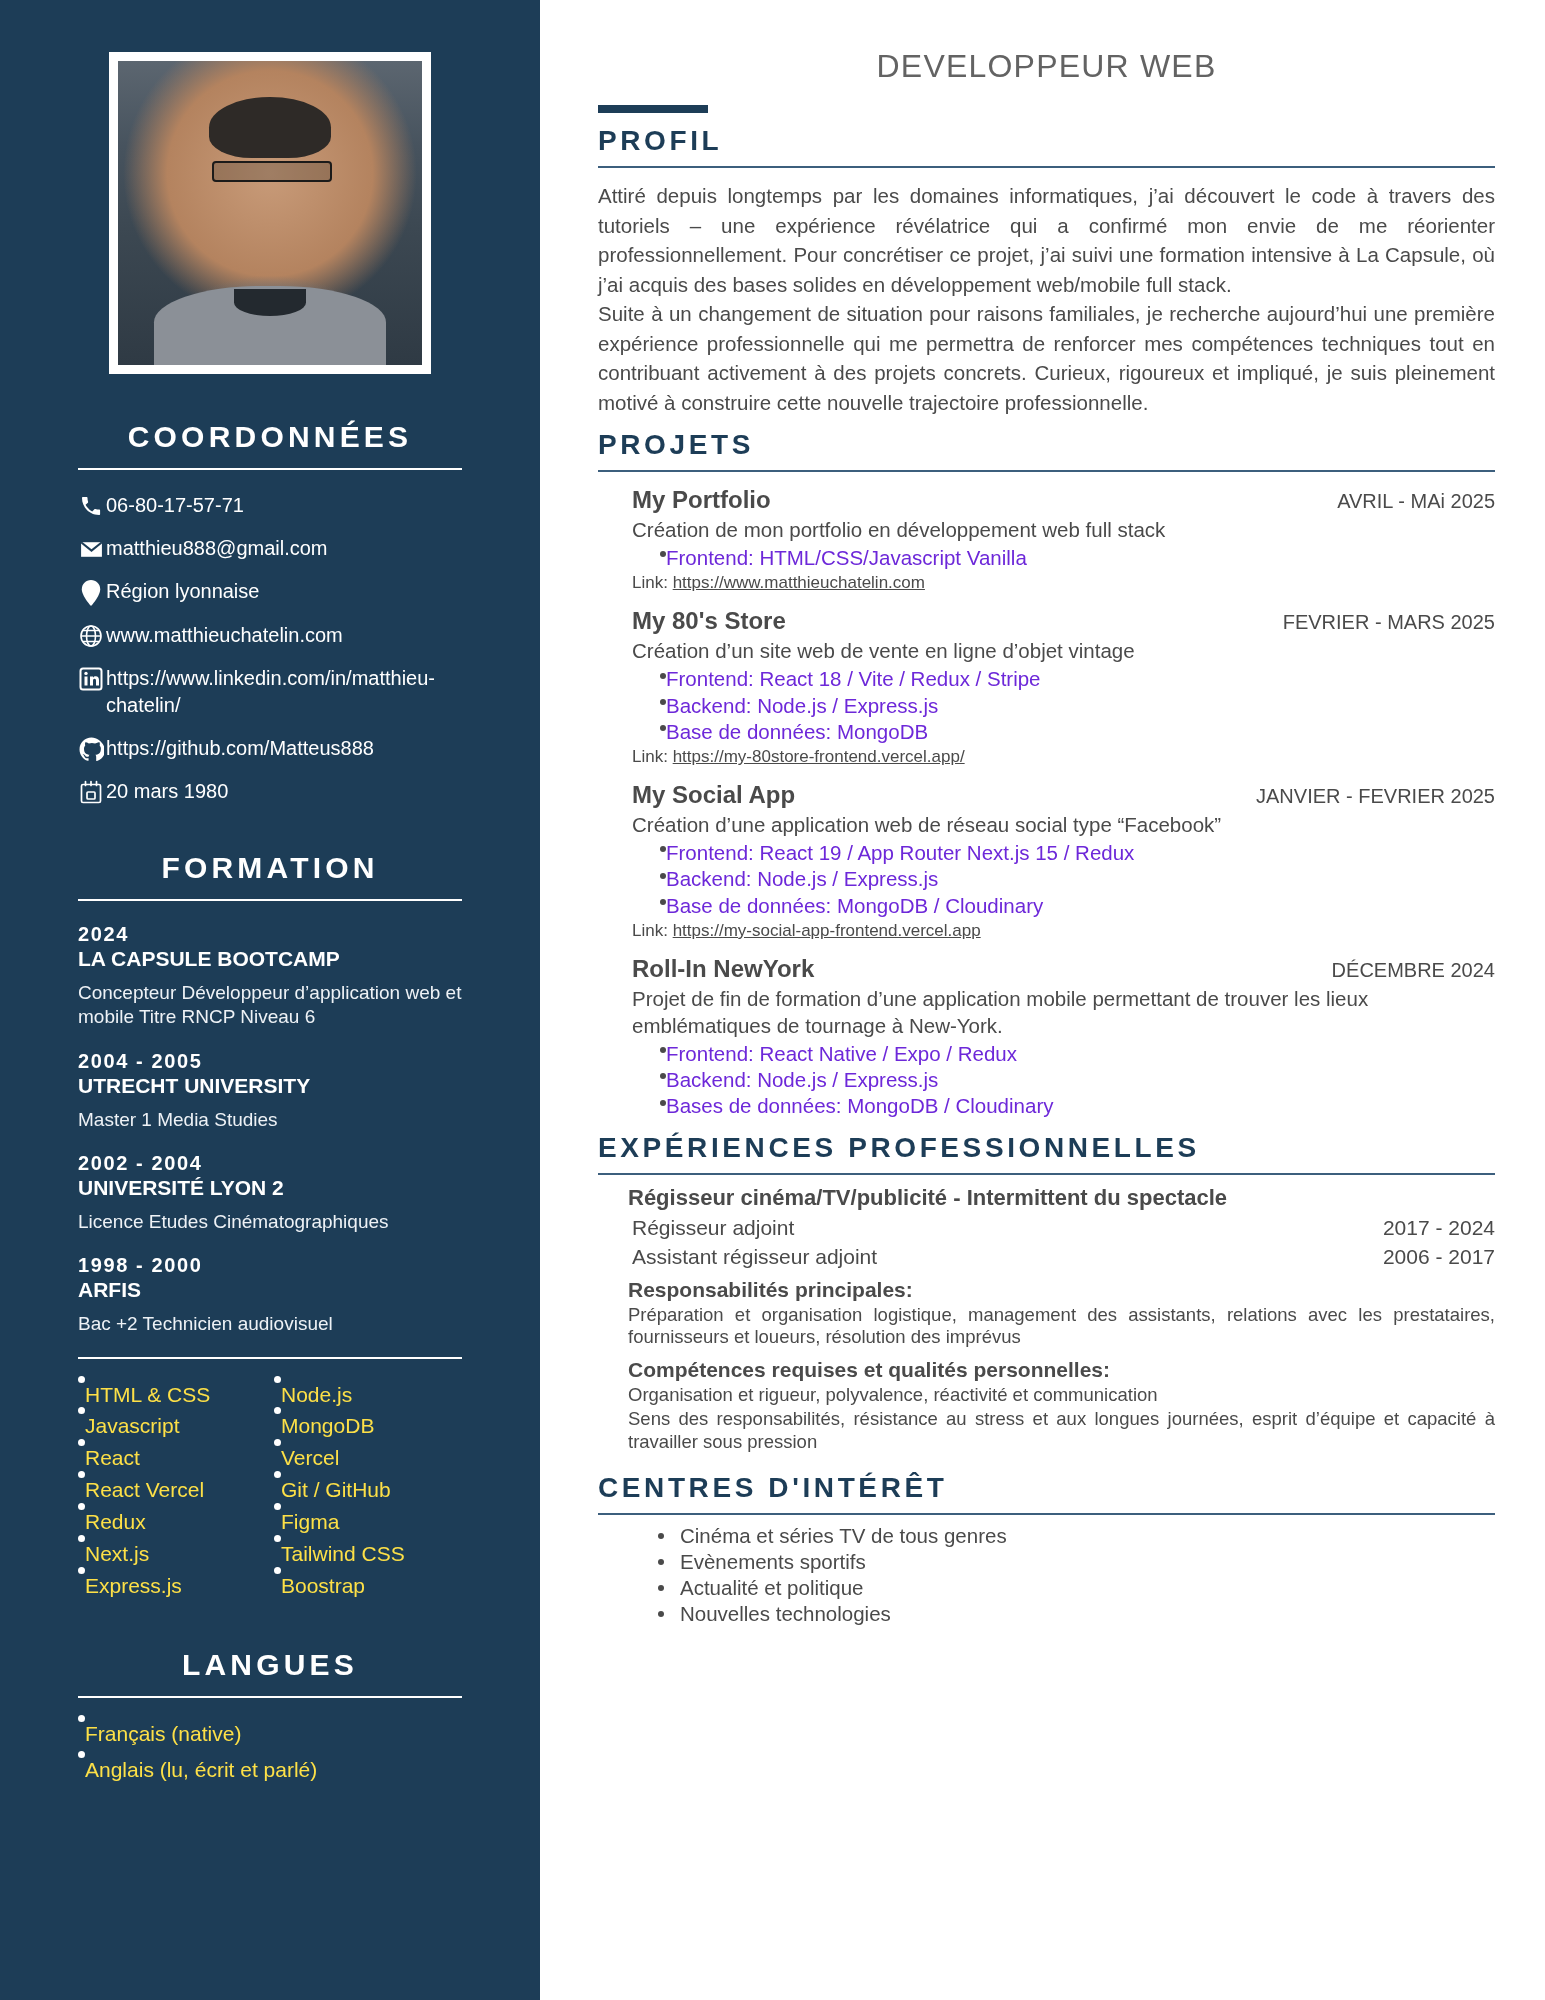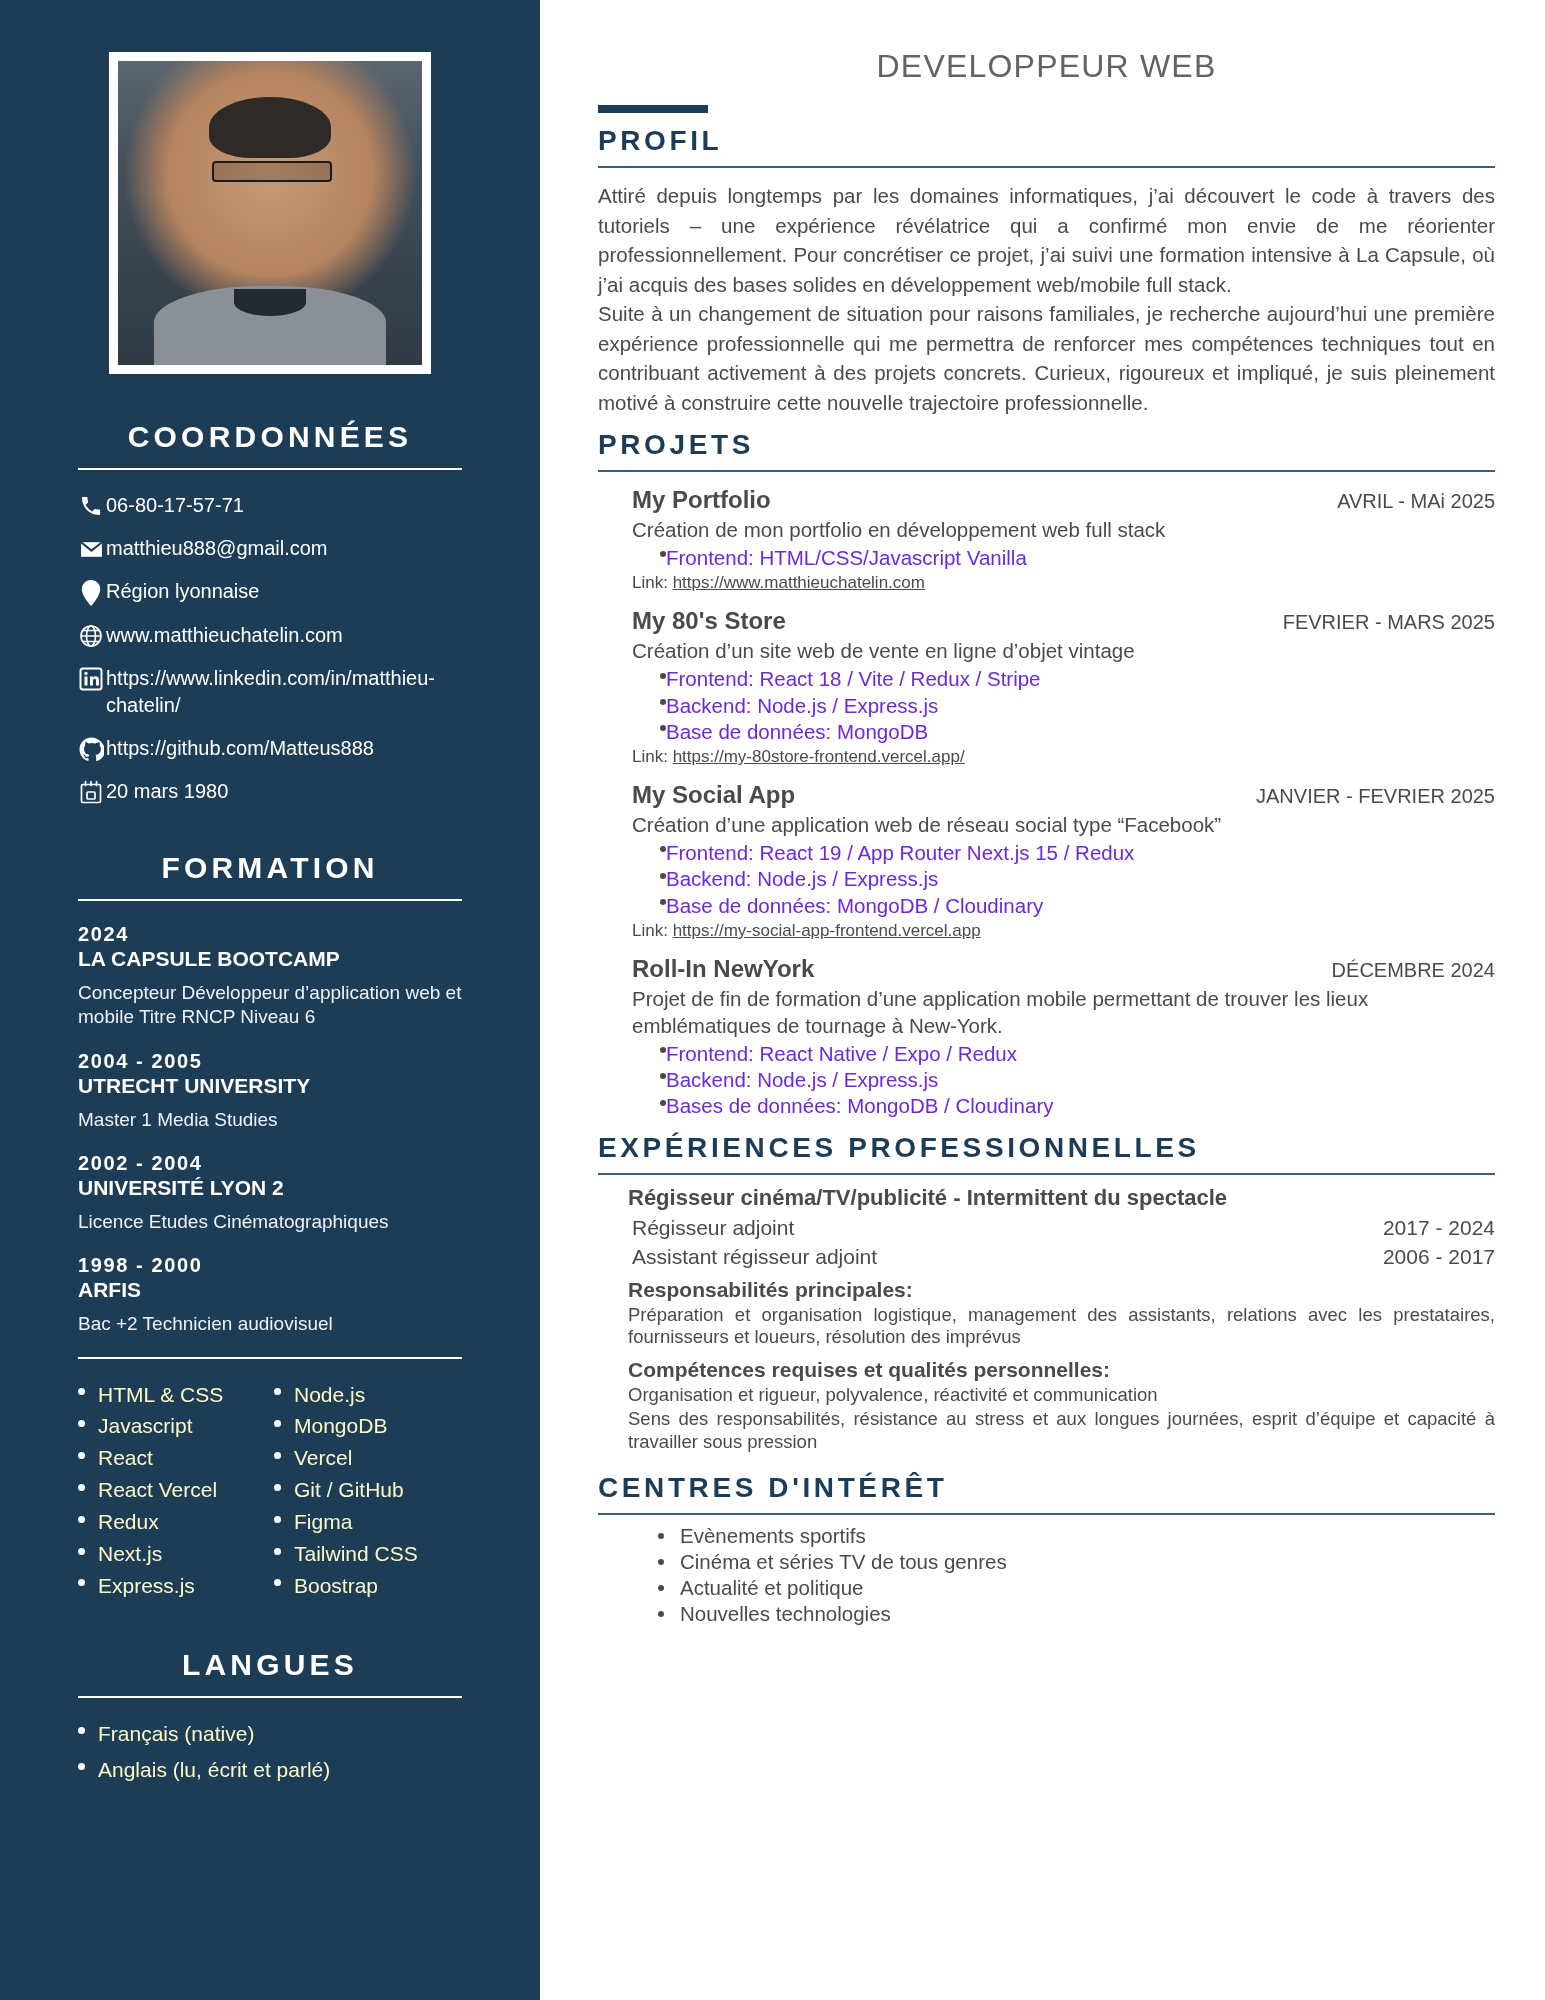"HTML & CSS" .bullet-li { align-items: center -> flex-start; color: #fef9c3 -> #fde047; gap: 13px -> none }
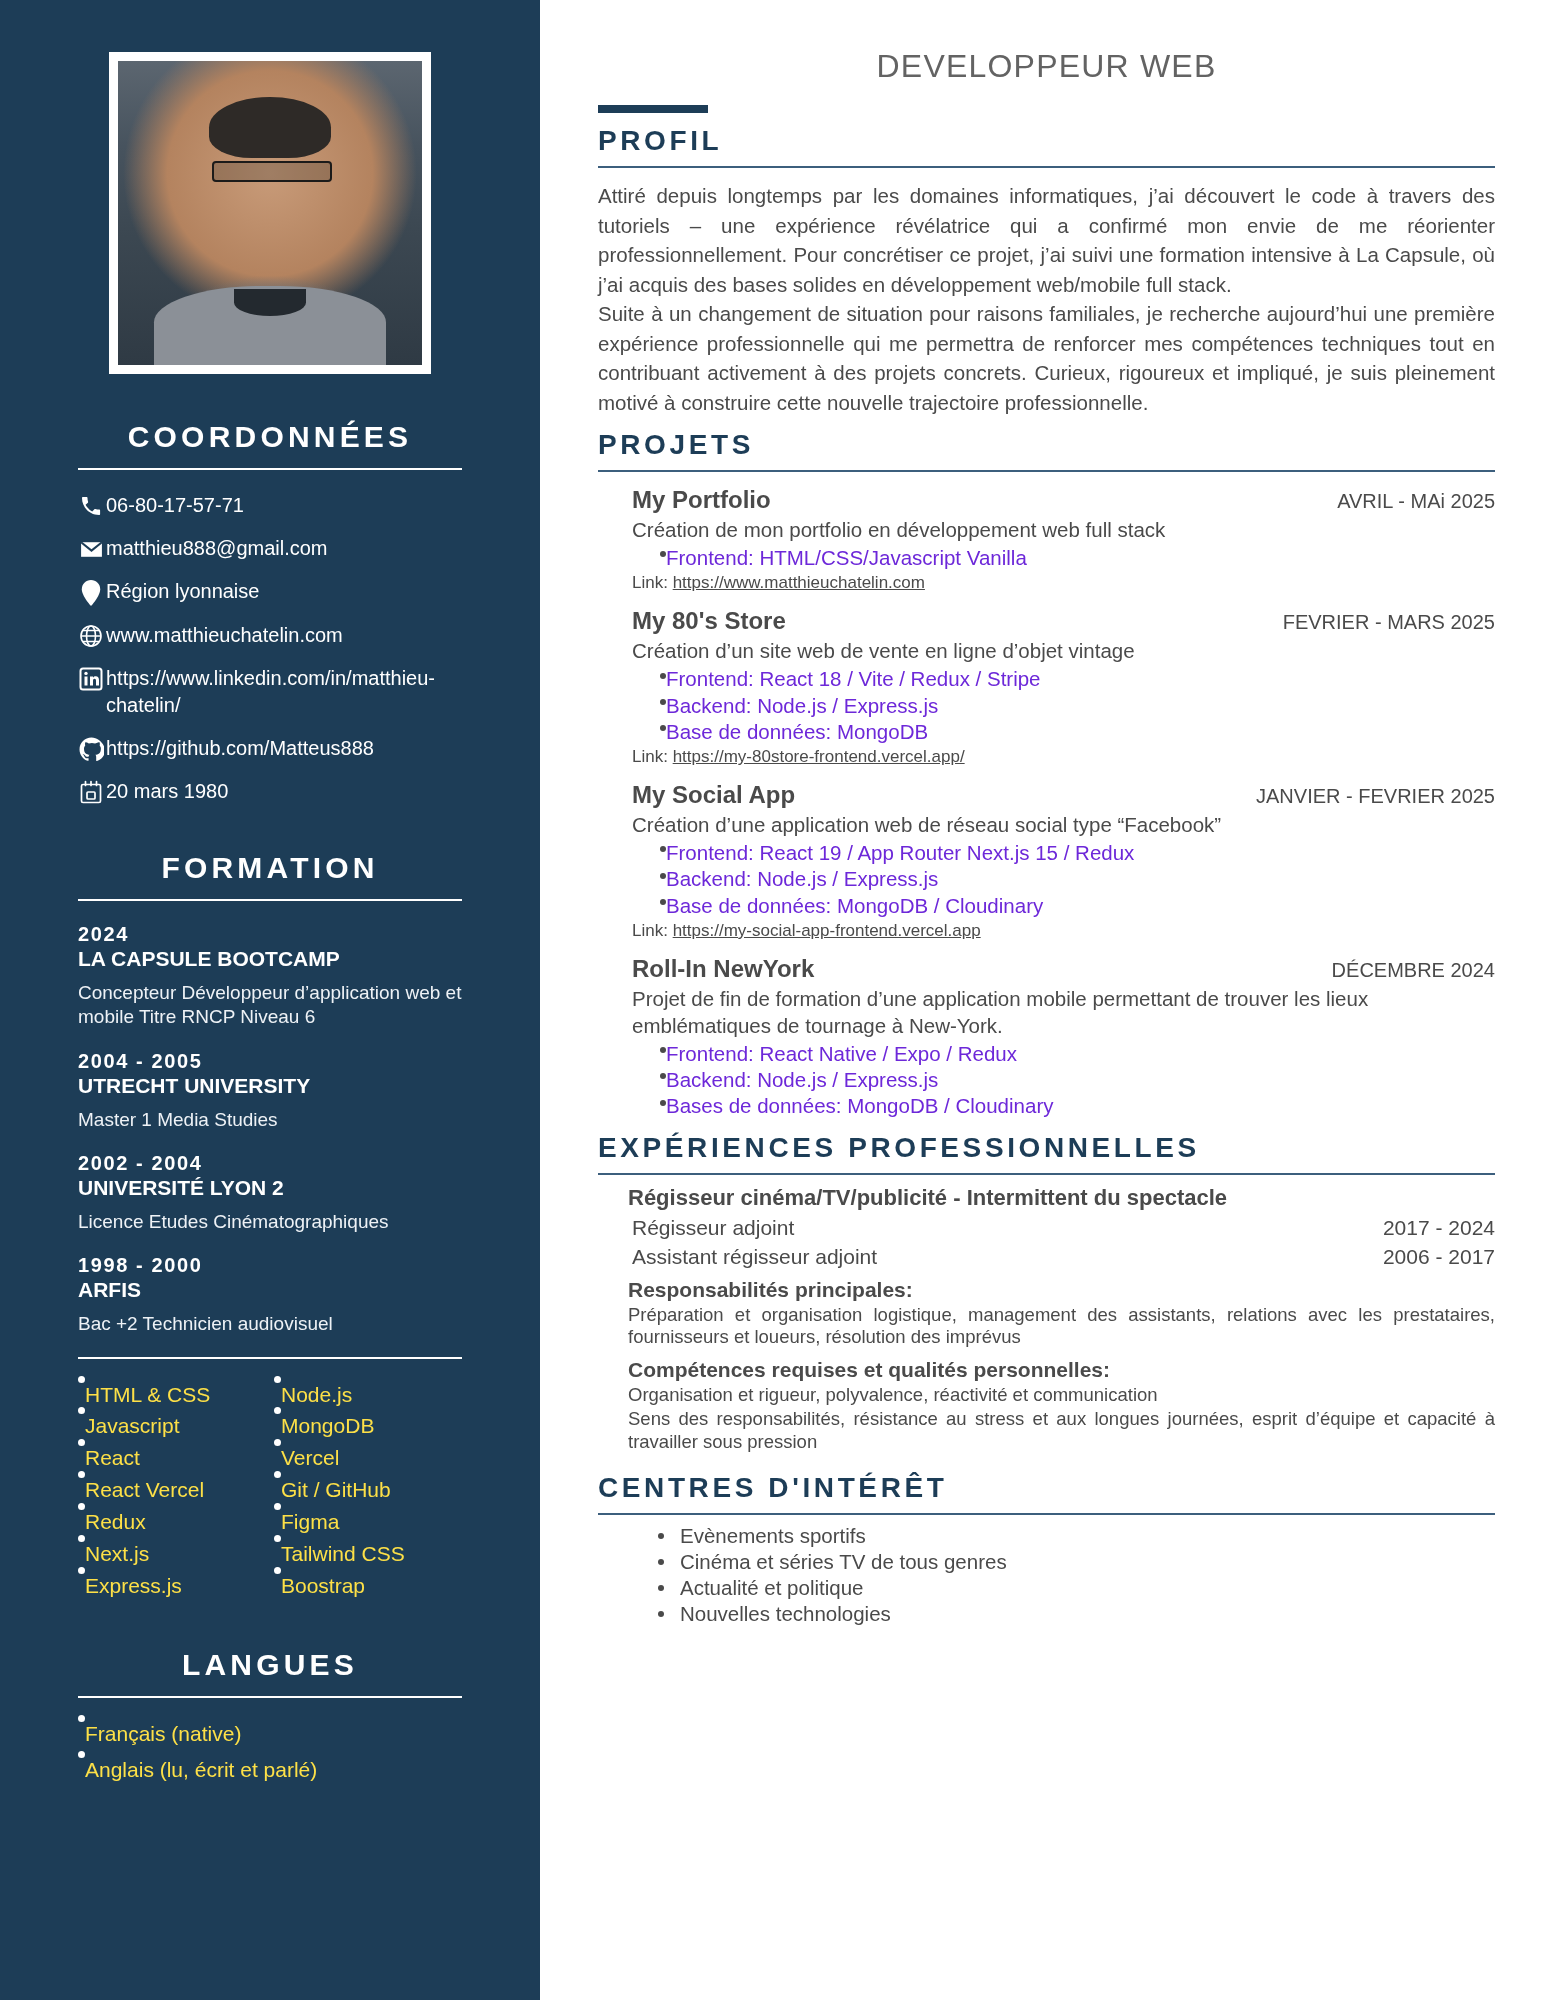"Evènements sportifs" li { order: before "Cinéma et séries TV de" -> after "Cinéma et séries TV de" }
